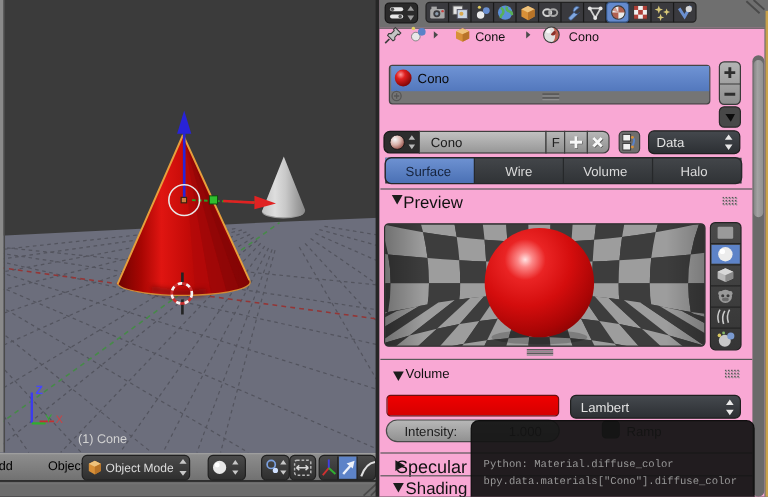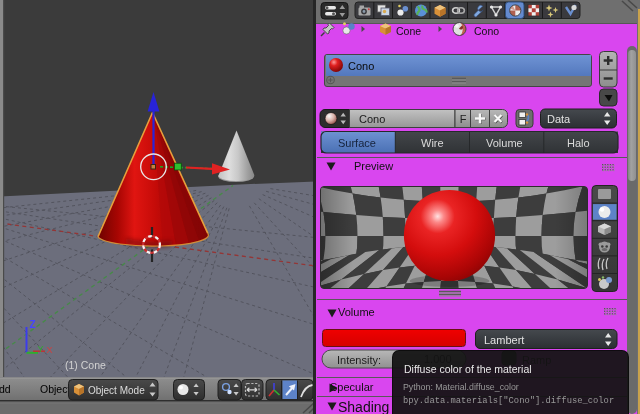"Cone" div.abs { background: #d946ef -> #f9a8d4 }
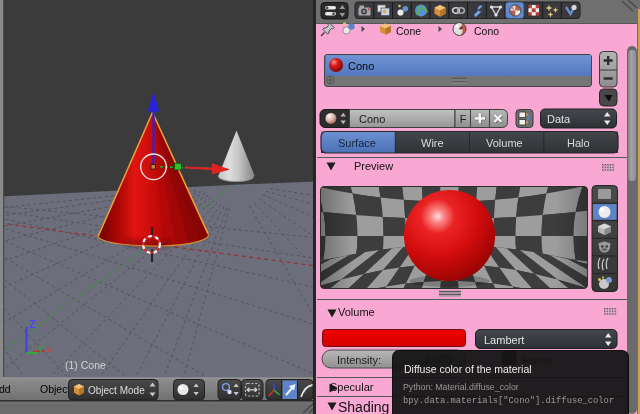"Preview" span.abs { font-size: 11px -> 14px; left: 38px -> 20px }
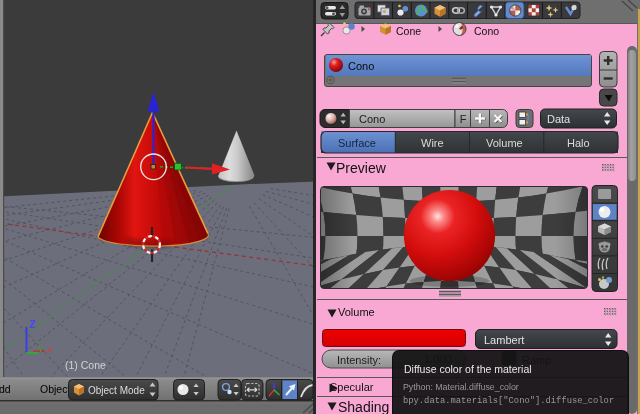"Diffuse color of the material" div.abs { html: <div>Diffuse color of the material</div> -> none }
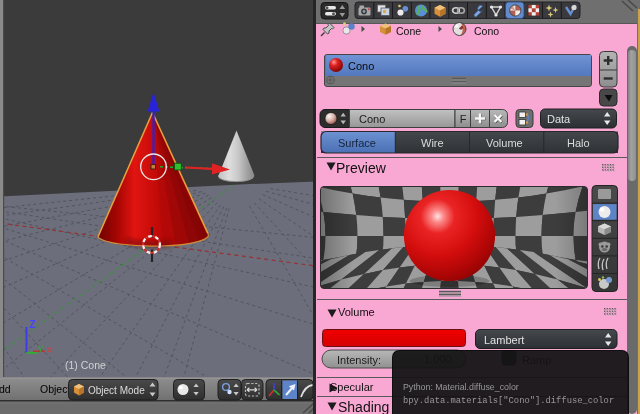"Specular" span.abs { font-size: 11px -> 15px }
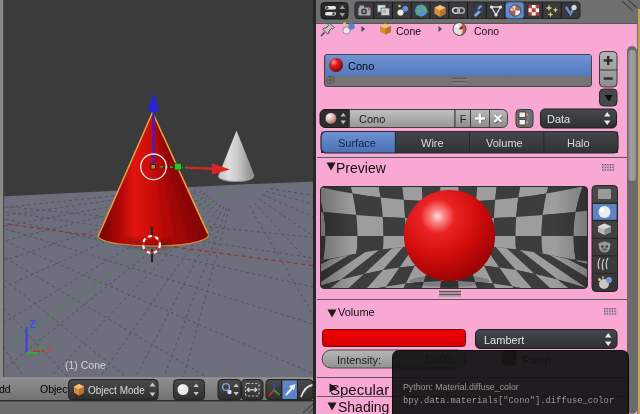"Python: Material.diffuse_color" div.abs { font-family: Liberation Sans, sans-serif -> Liberation Mono, monospace }
